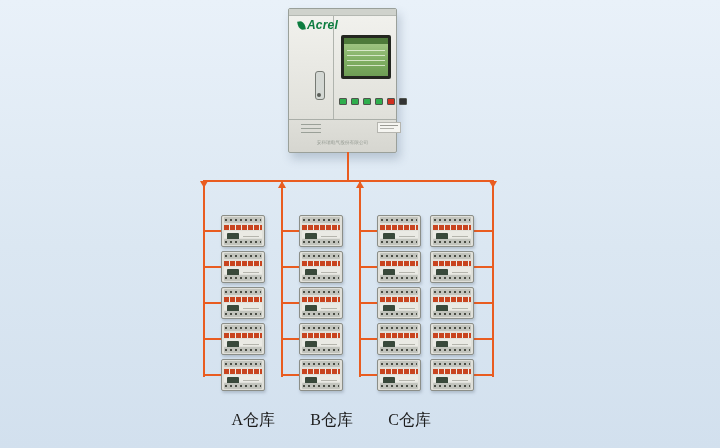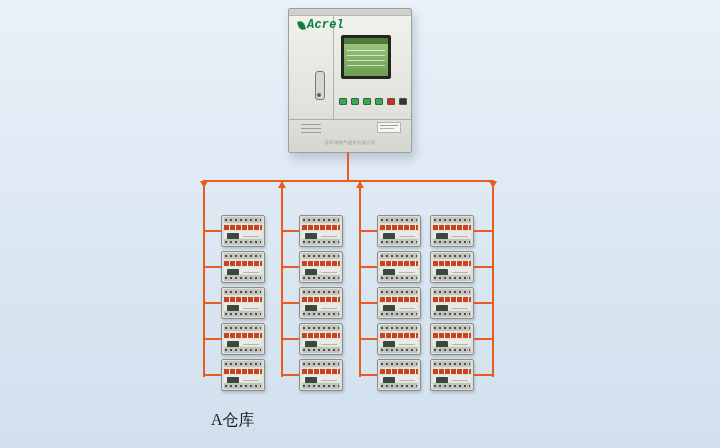"Acrel" .cabinet { font-family: Liberation Mono, monospace -> none; width: 124px -> 109px }
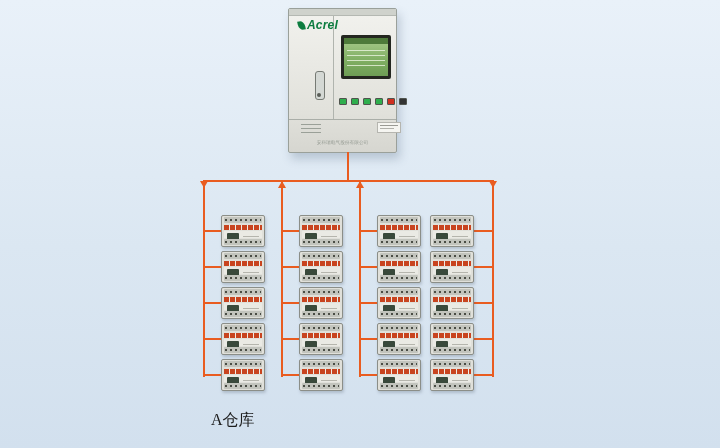"A仓库" .wh-label { text-align: left -> right }
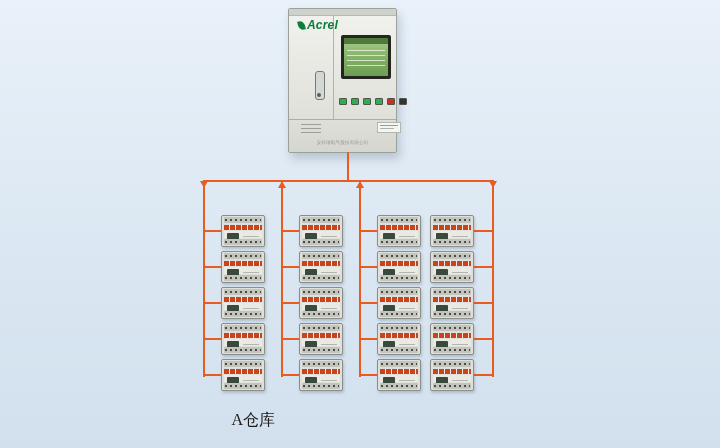"B仓库" div.wh-label { html: none -> <div>B仓库</div> }
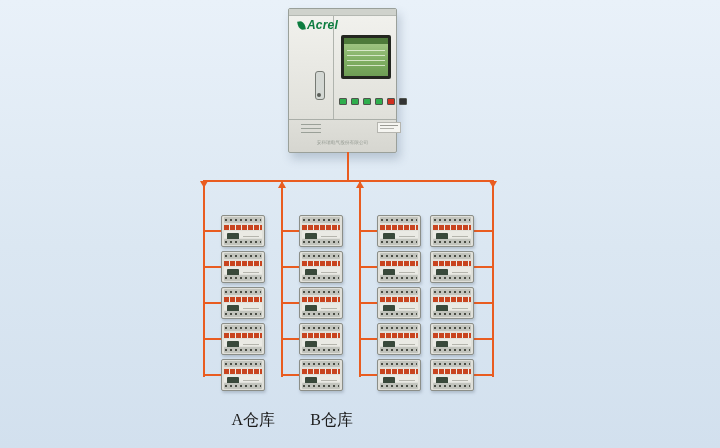"C仓库" div.wh-label { html: none -> <div>C仓库</div> }
